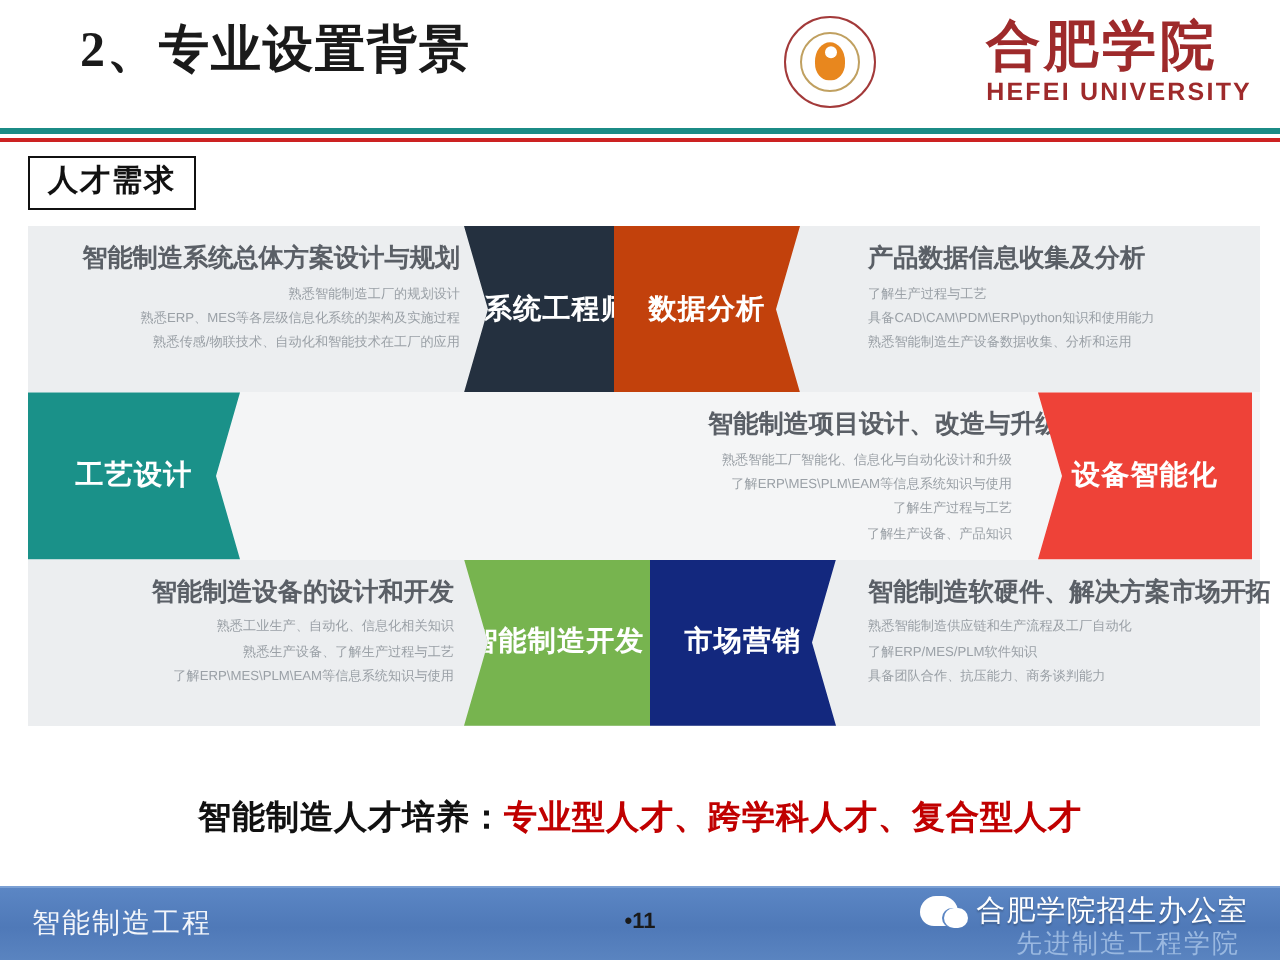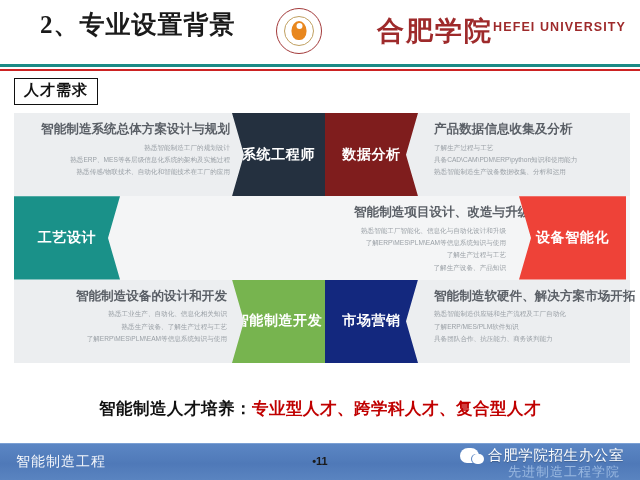"合肥学院" .brand-text { flex-direction: none -> column }
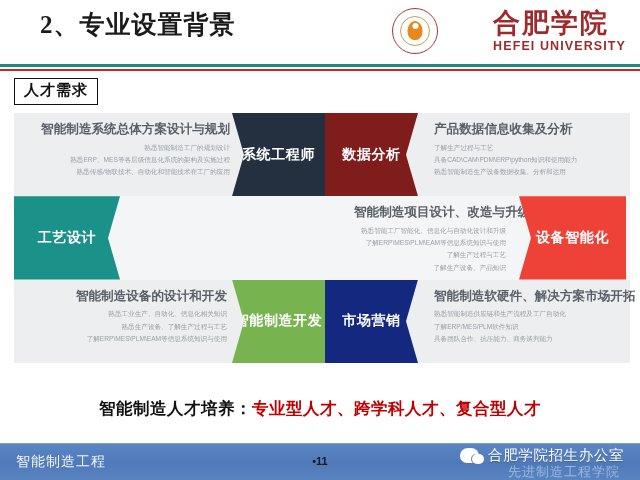"数据分析" div.chip { background: #7f1d1d -> #c2410c; left: 311px -> 293px }
